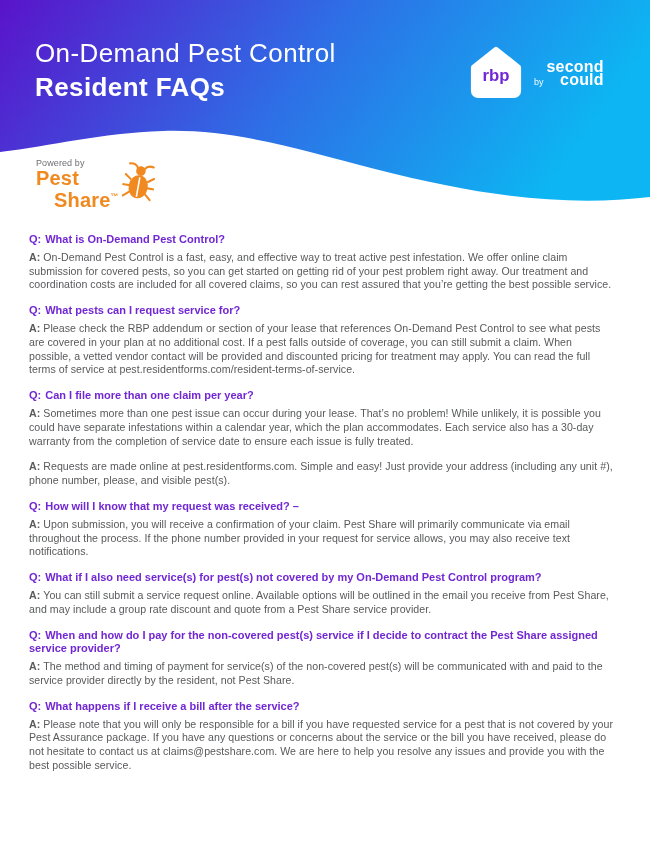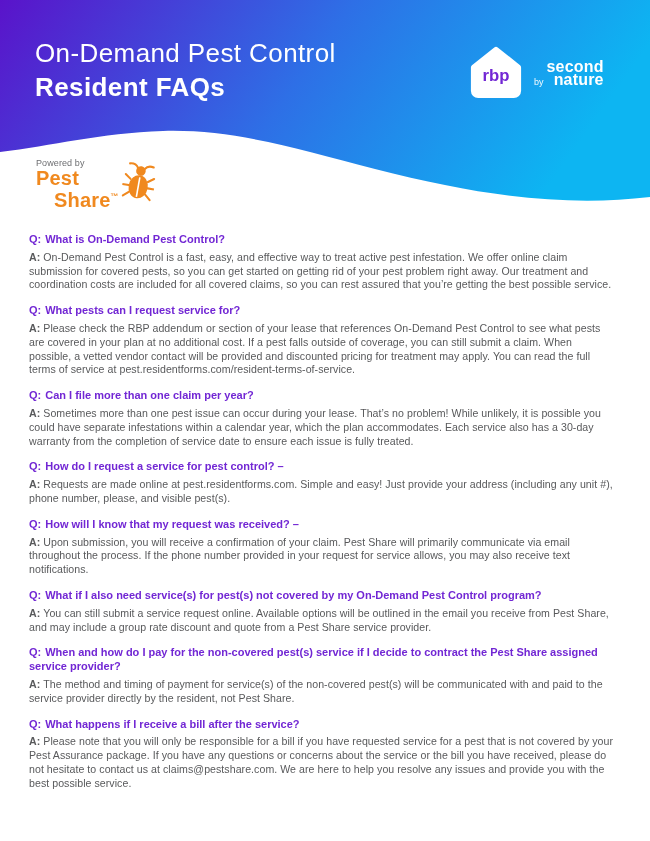"nature" div { text: nature -> could }
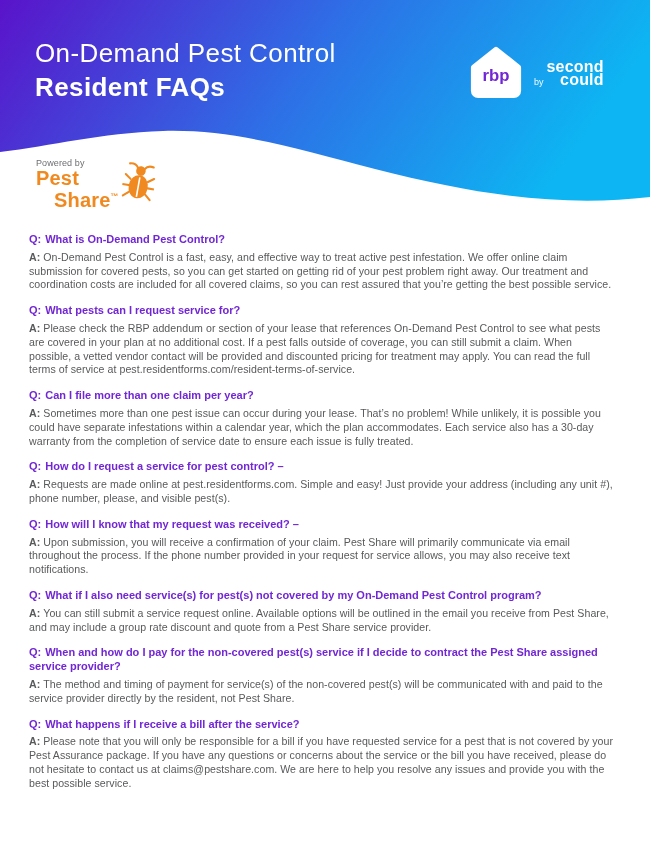"Q: How do I request" h3.faq-q { html: <h3><span>Q:</span><span>How do I request a service for pest control? –</span></h3> -> none }
